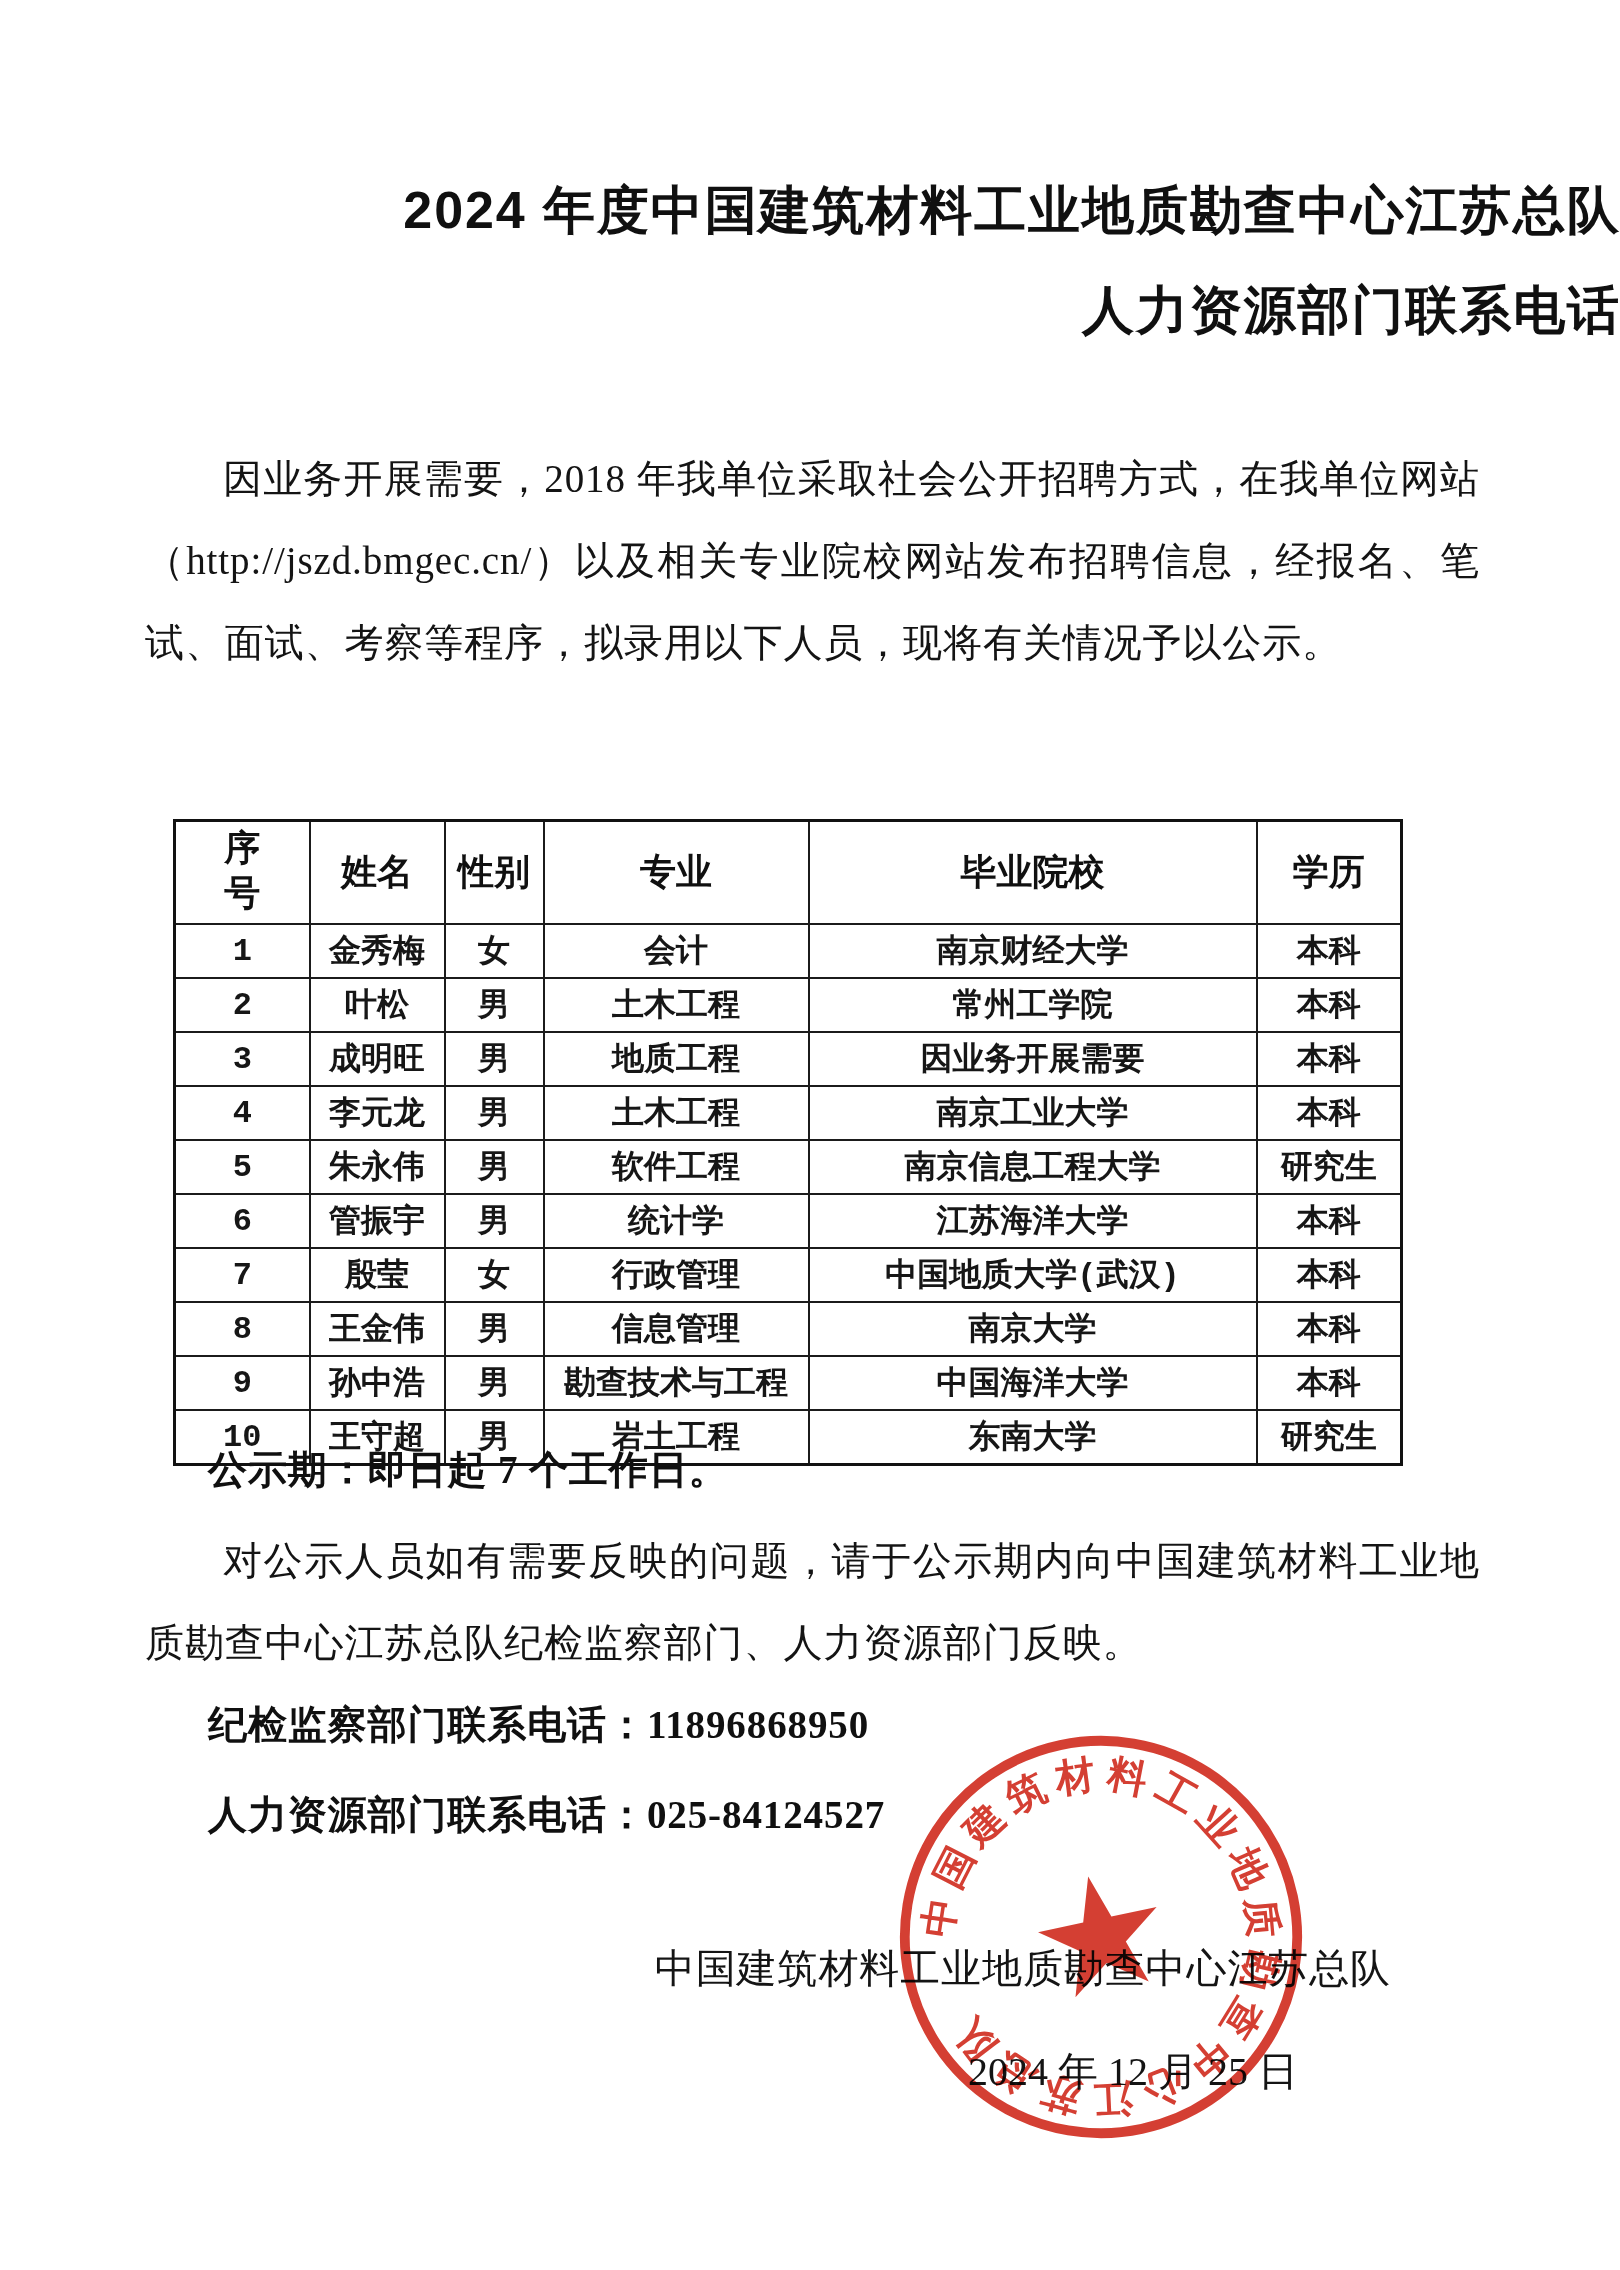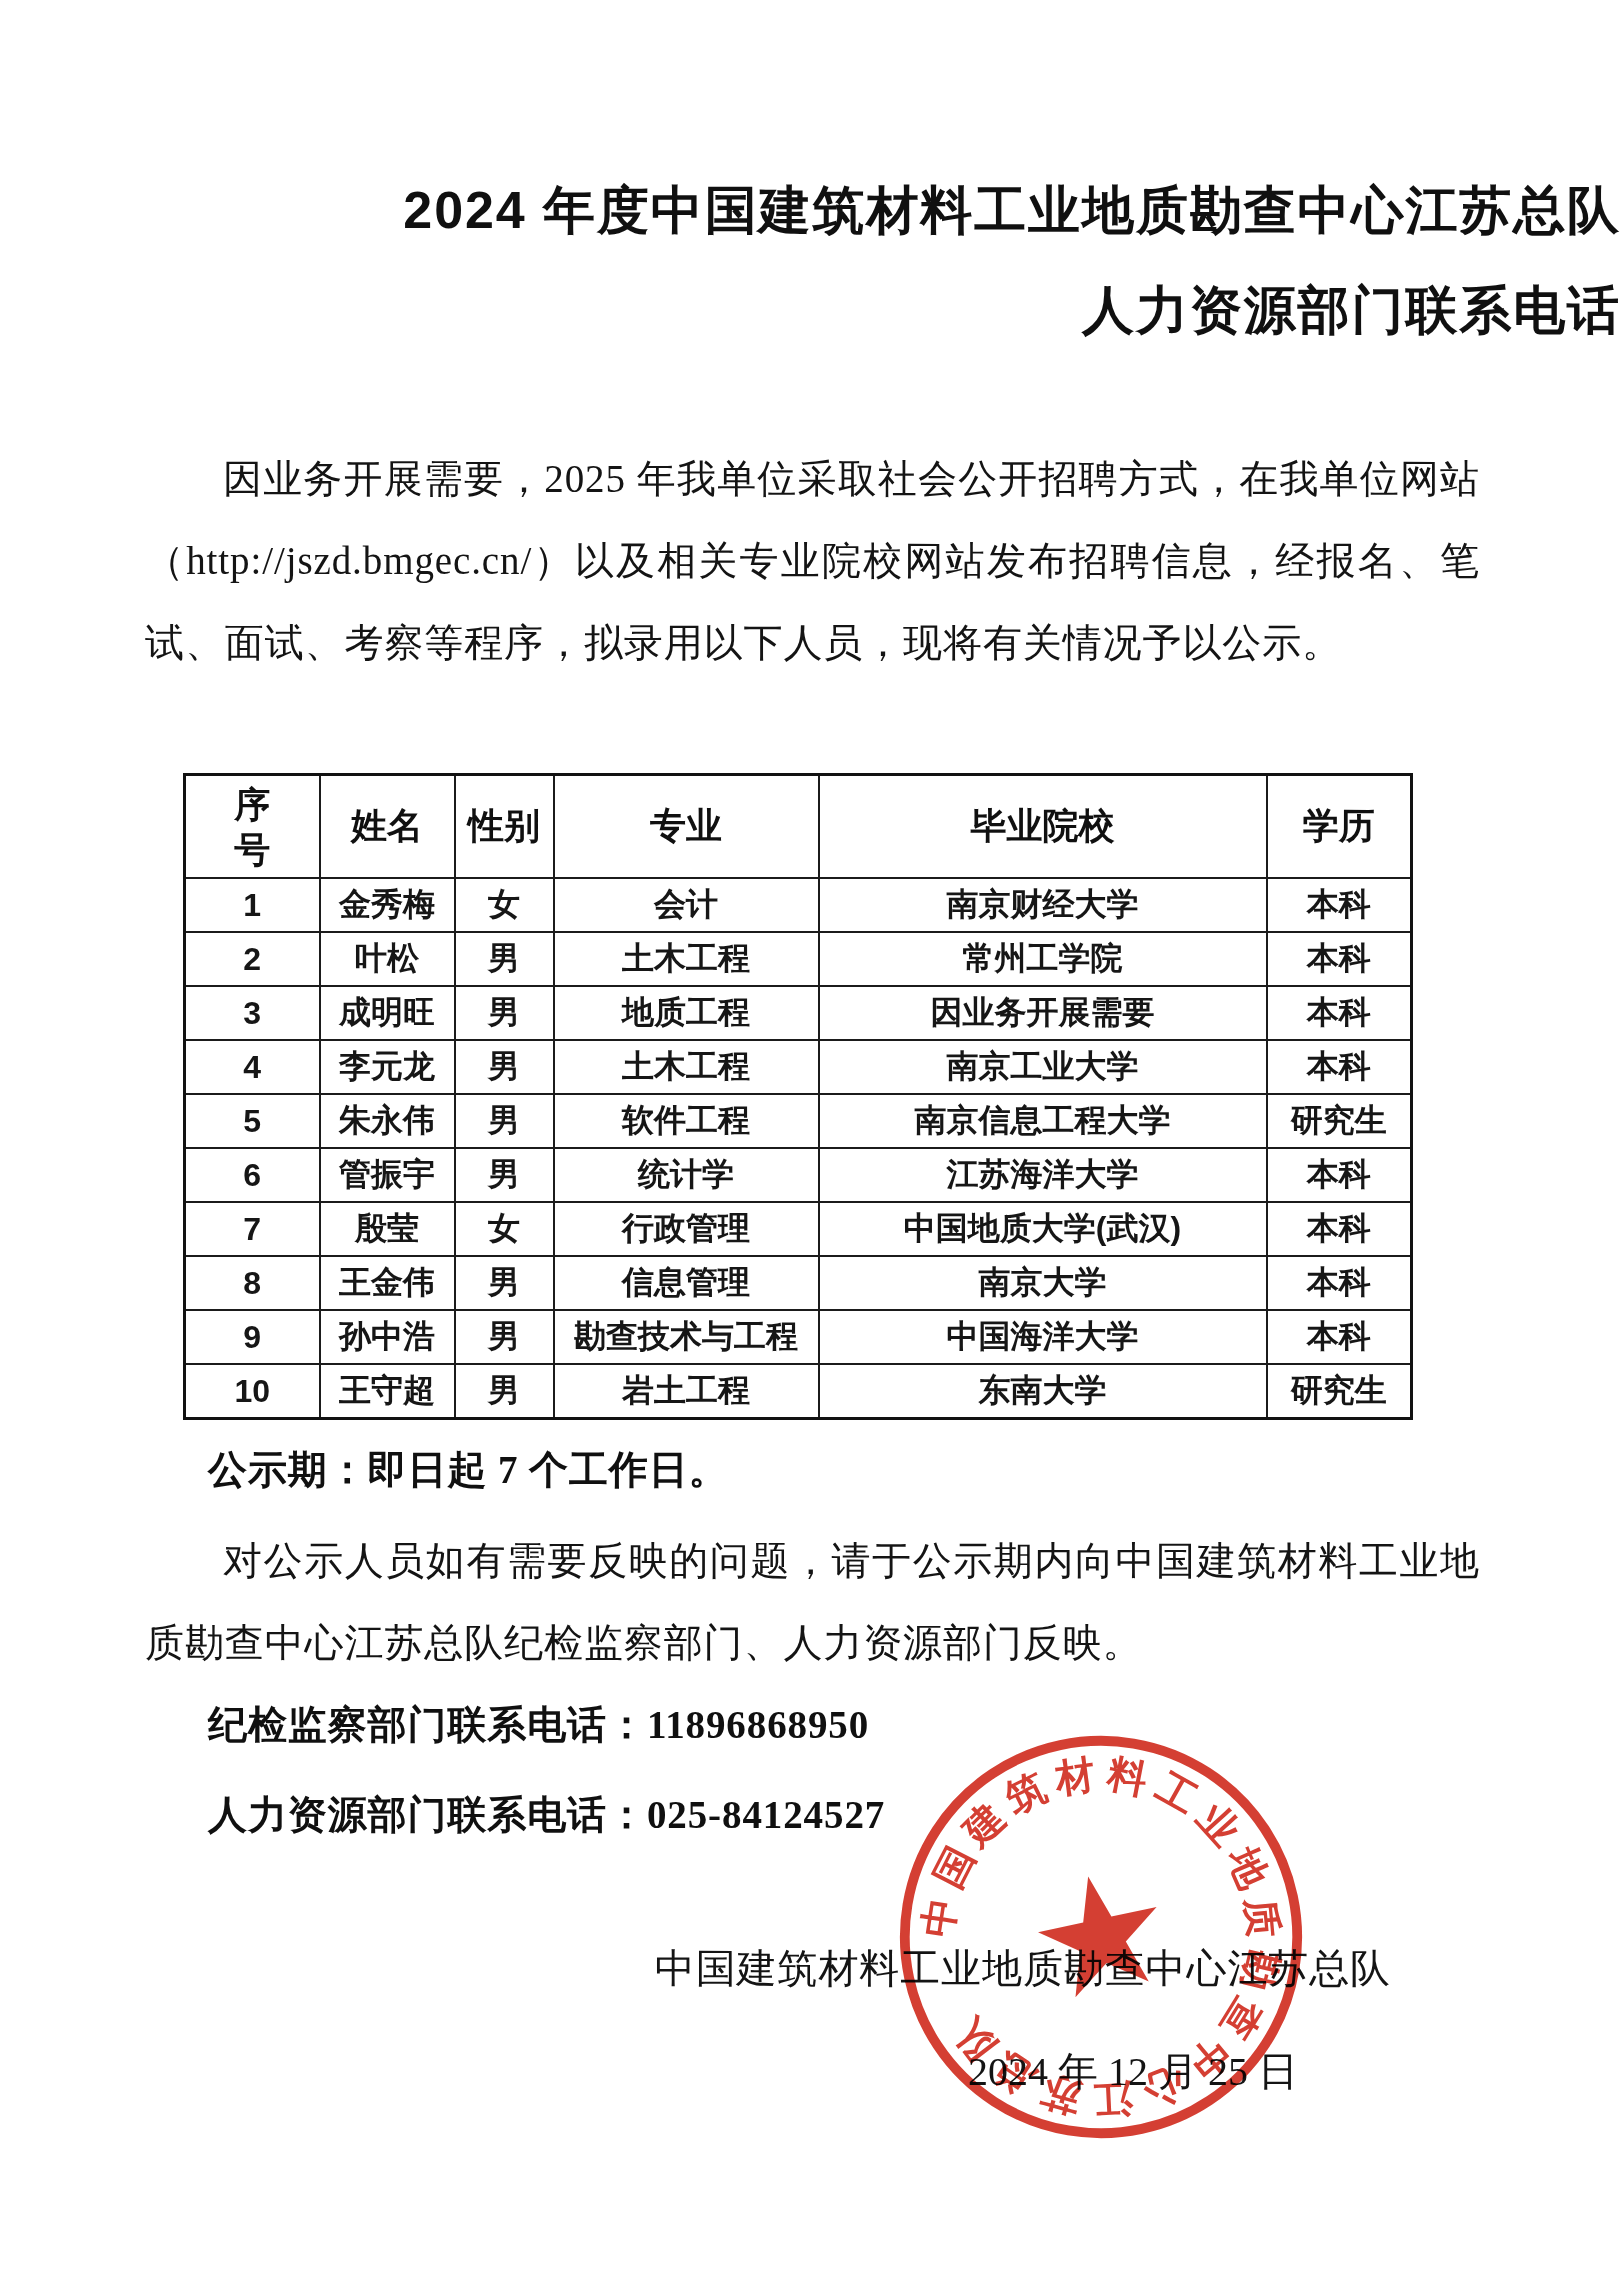"因业务开展需要，2025" div.para { text: 2025 -> 2018 }
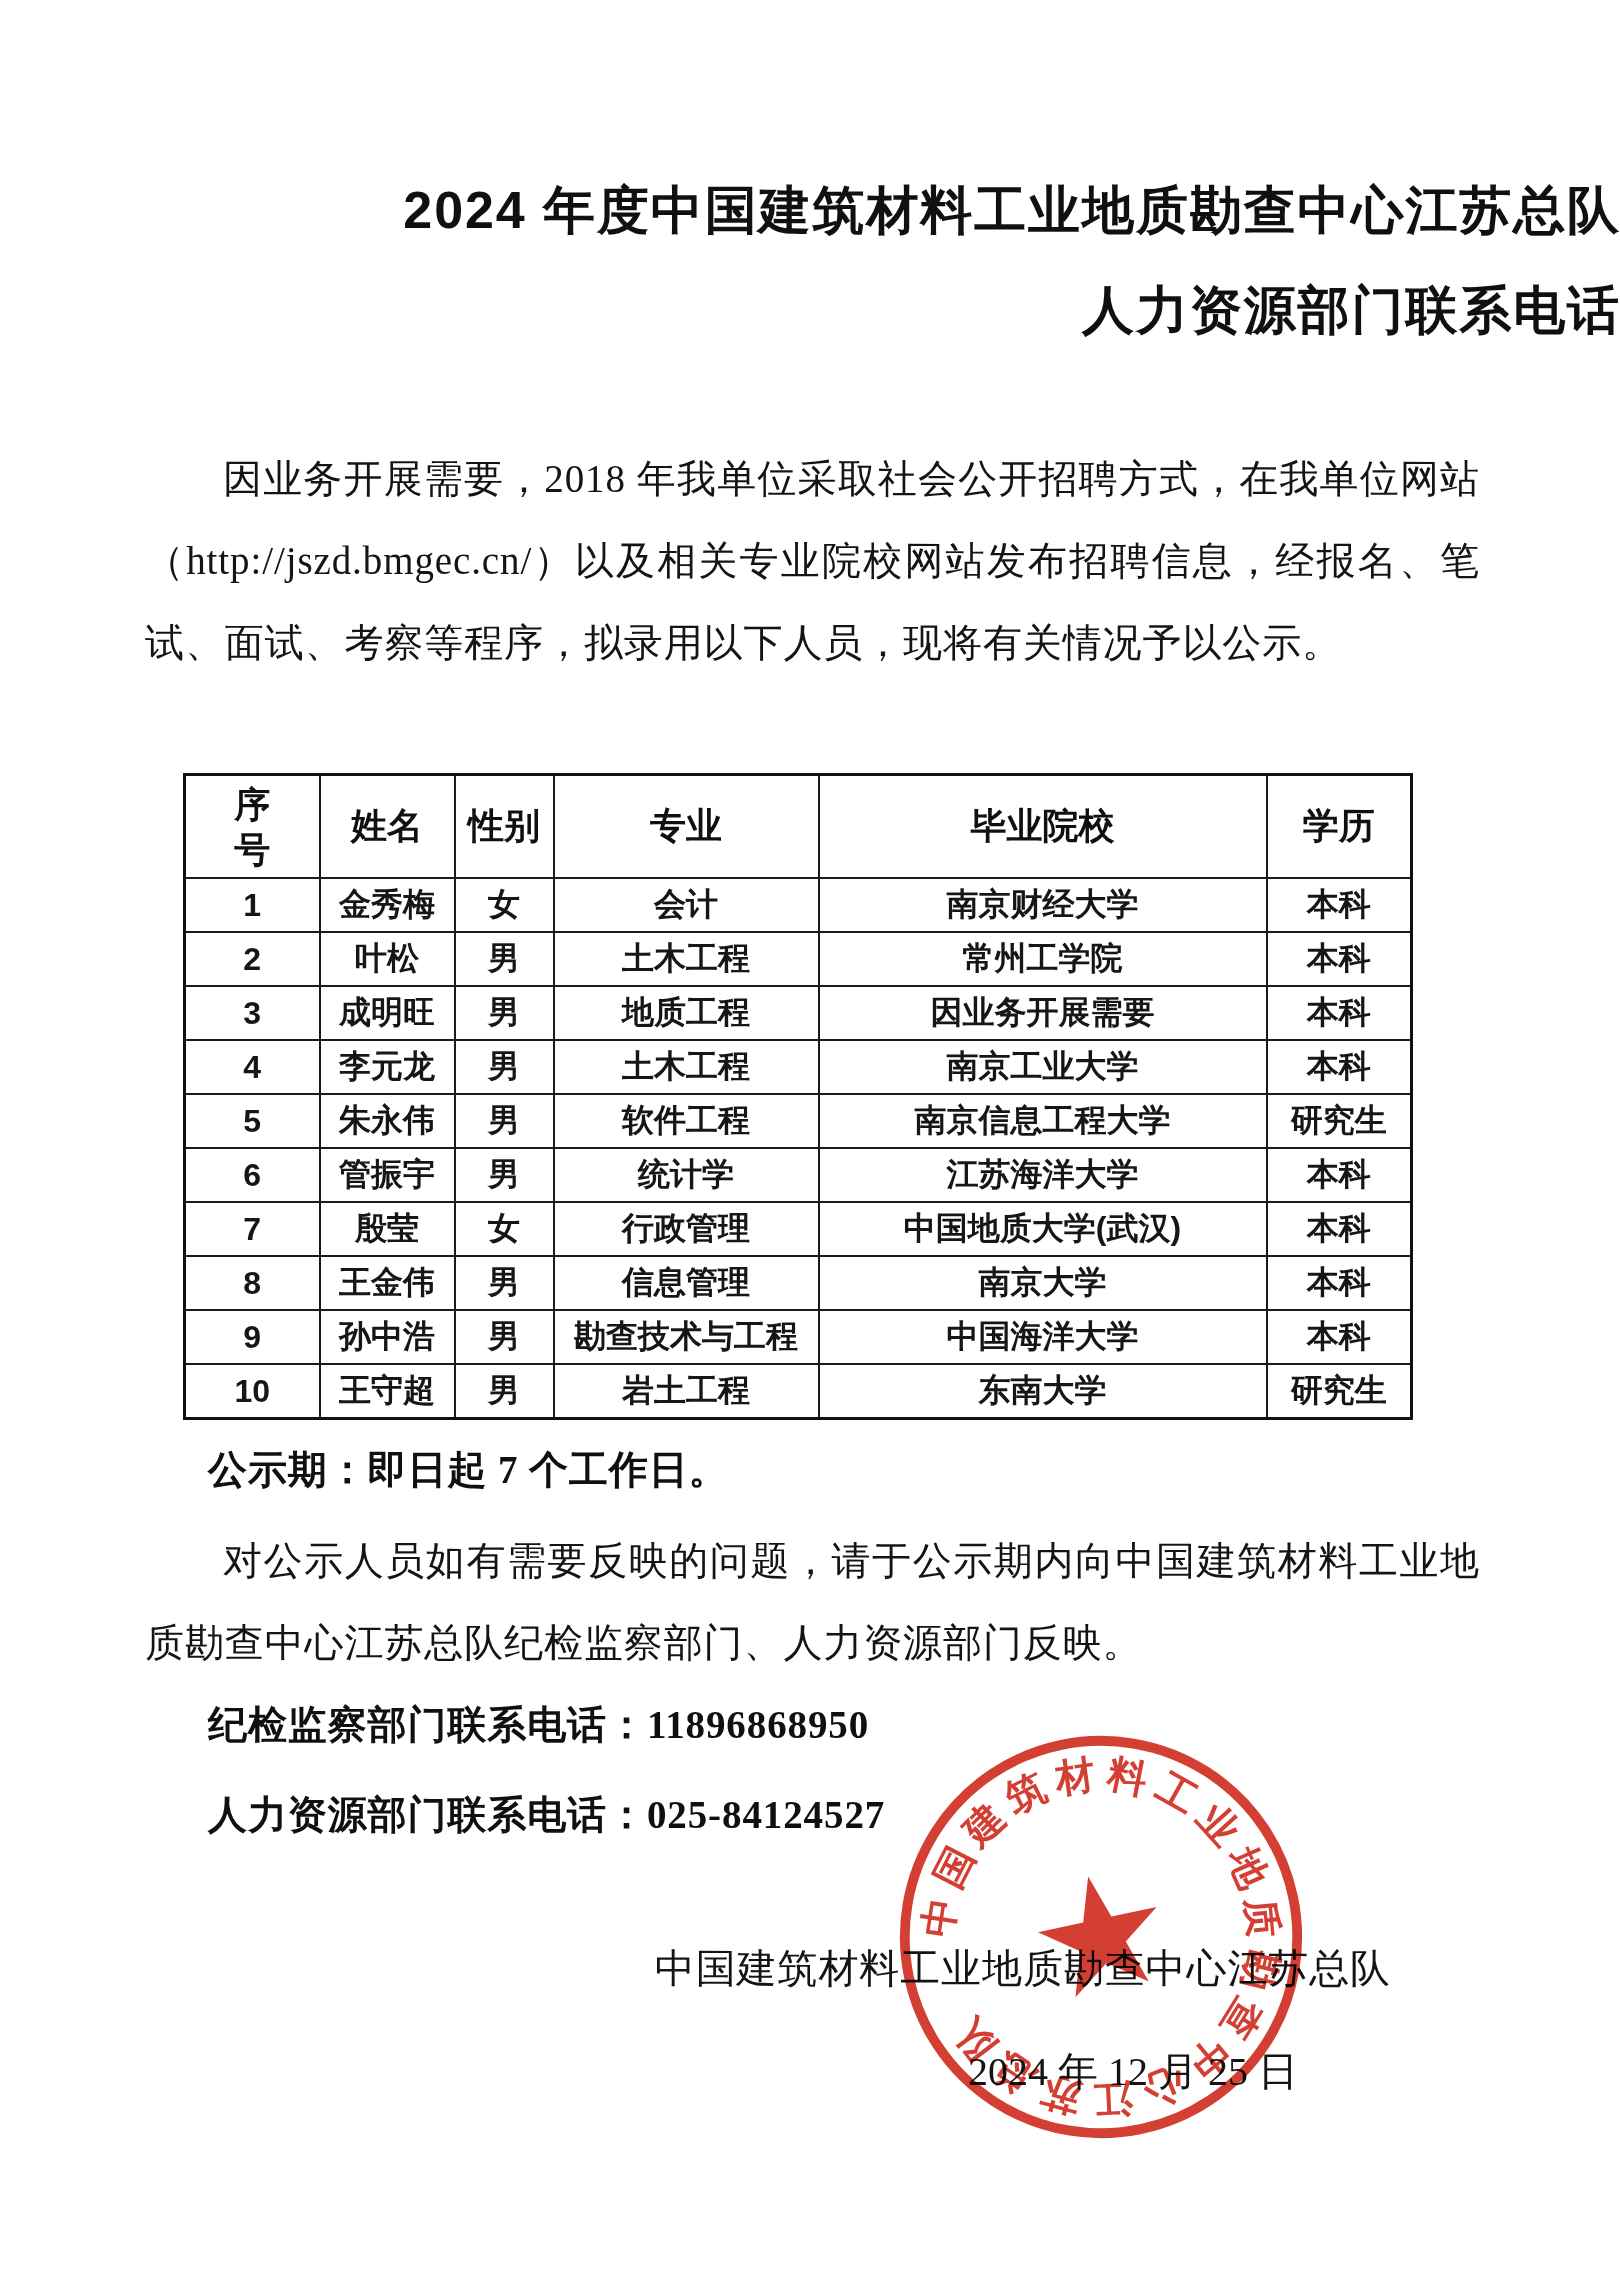"序号" table.roster { font-family: Liberation Sans, sans-serif -> Liberation Mono, monospace; margin-left: 10px -> none; top: 773px -> 819px }
